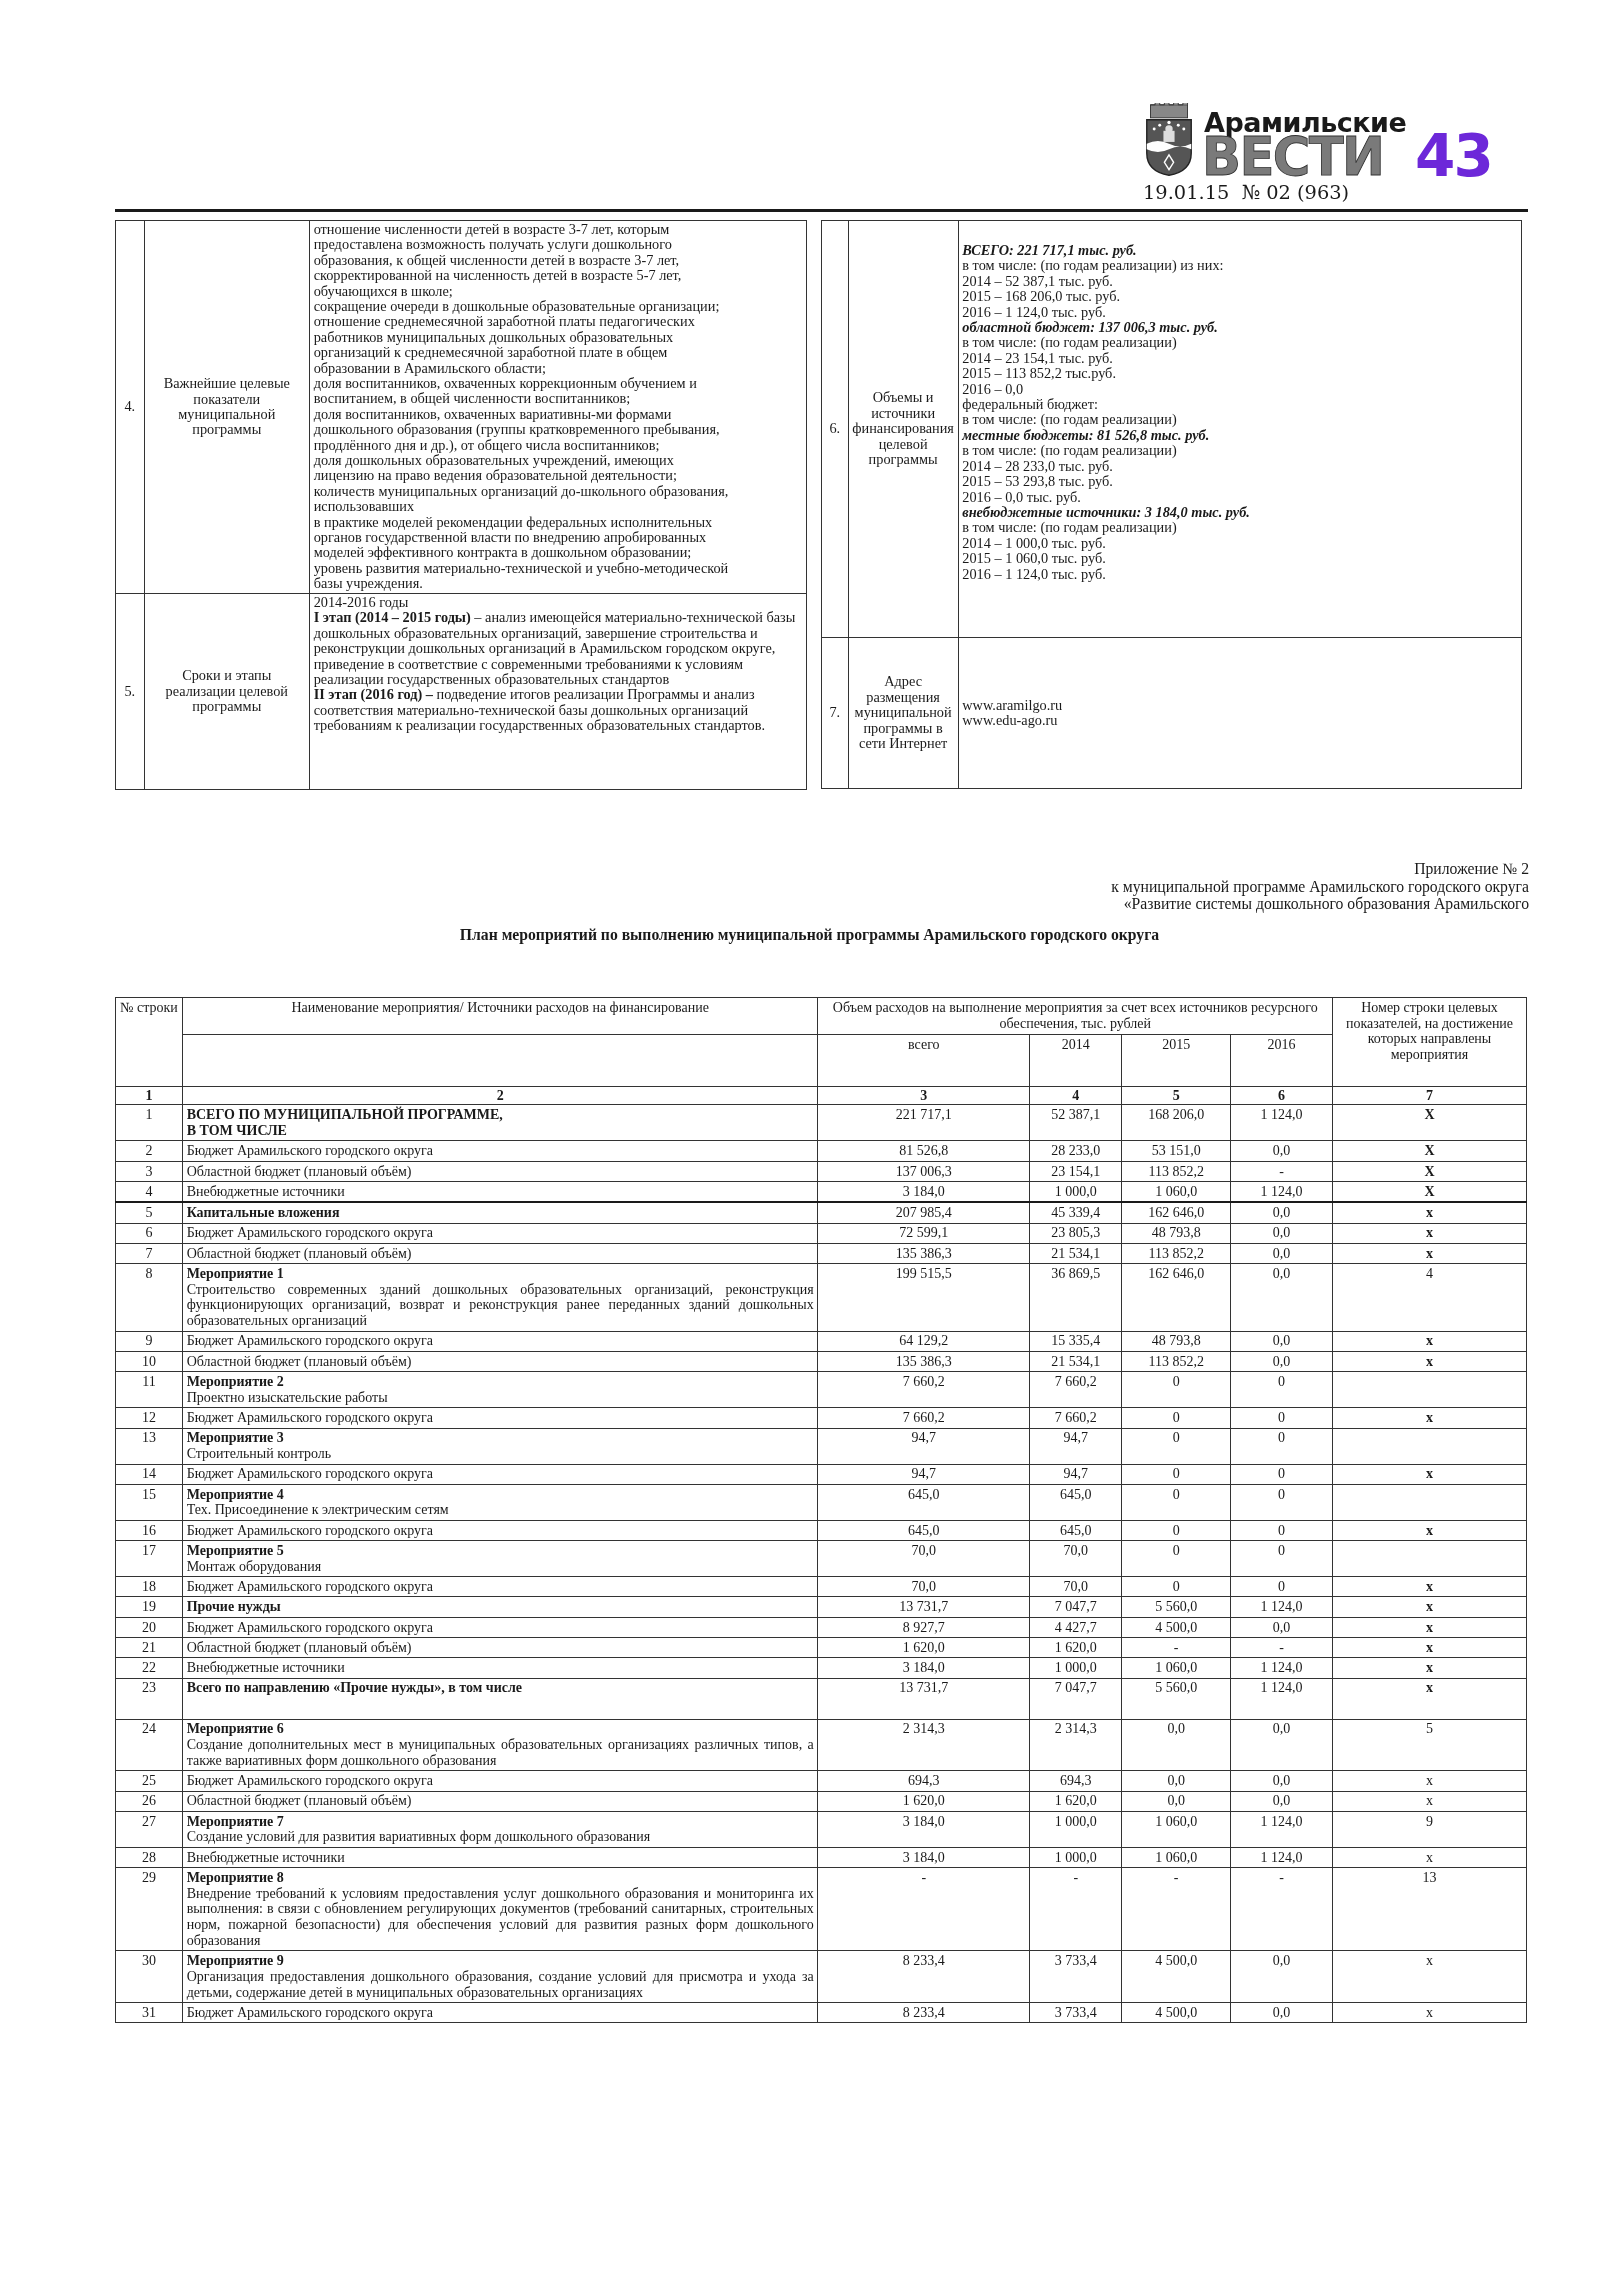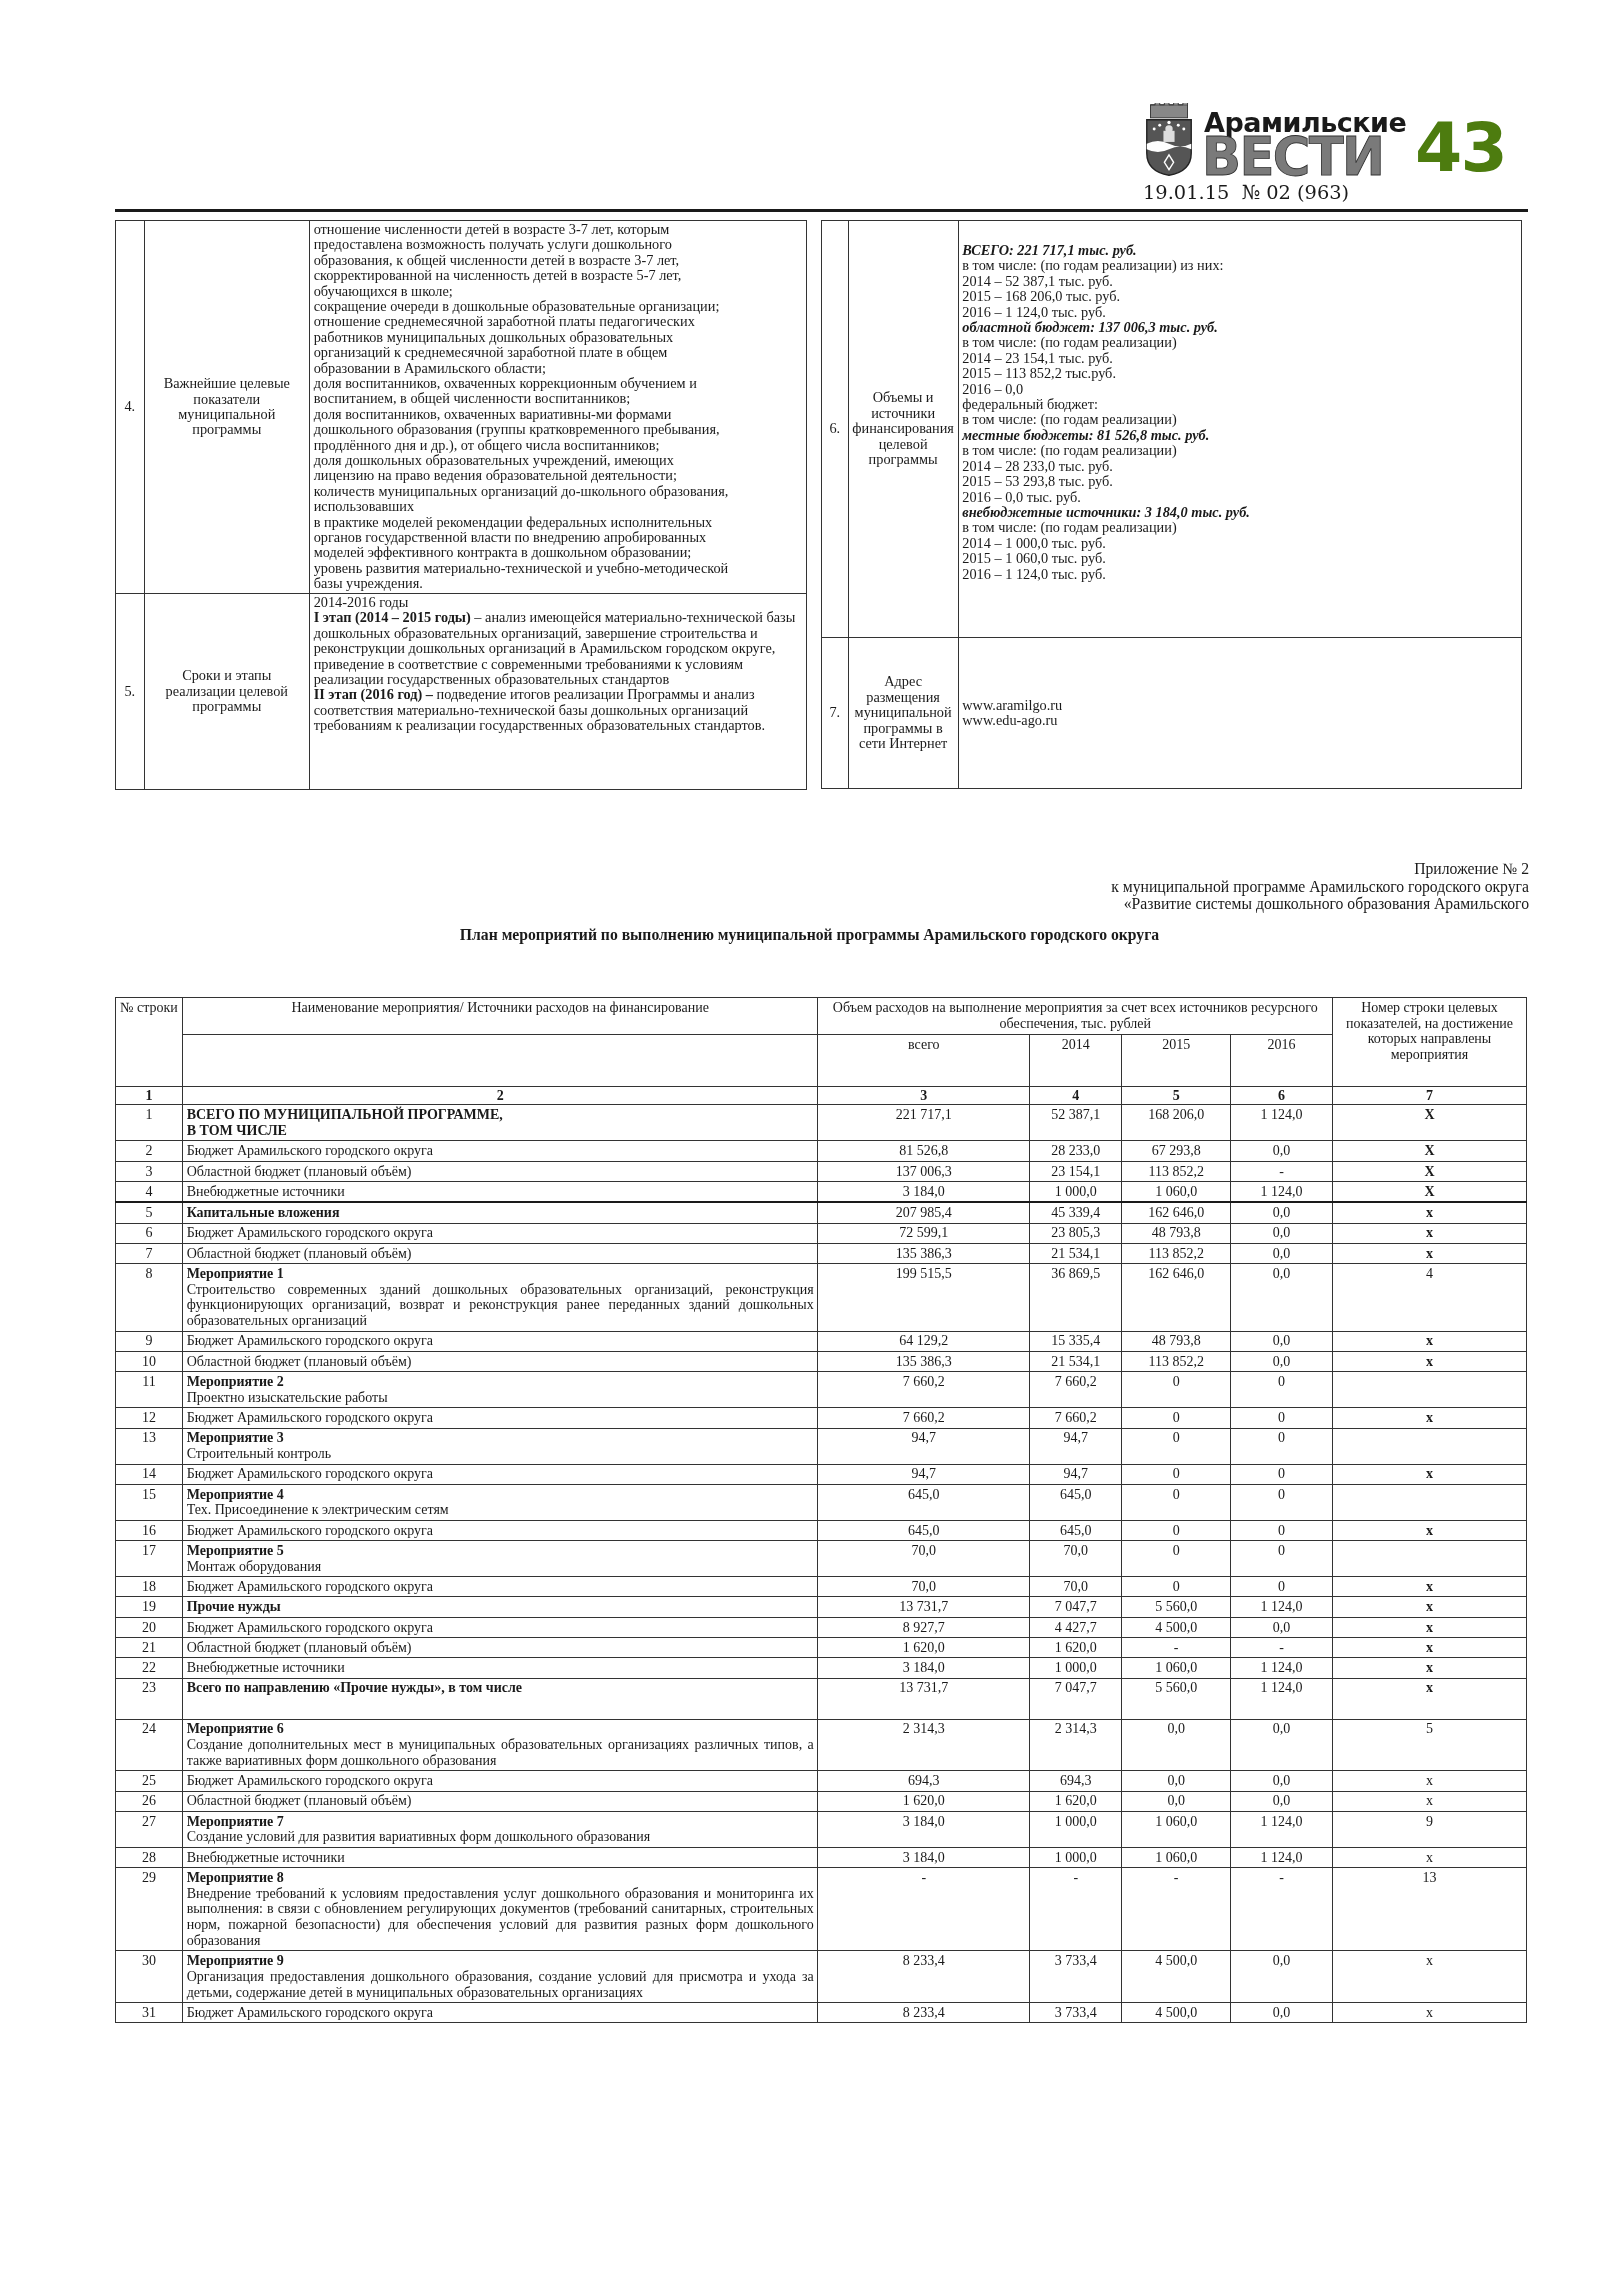"43" .page-number { color: #4d7c0f -> #6d28d9; font-size: 68px -> 58px; top: 104px -> 113px }
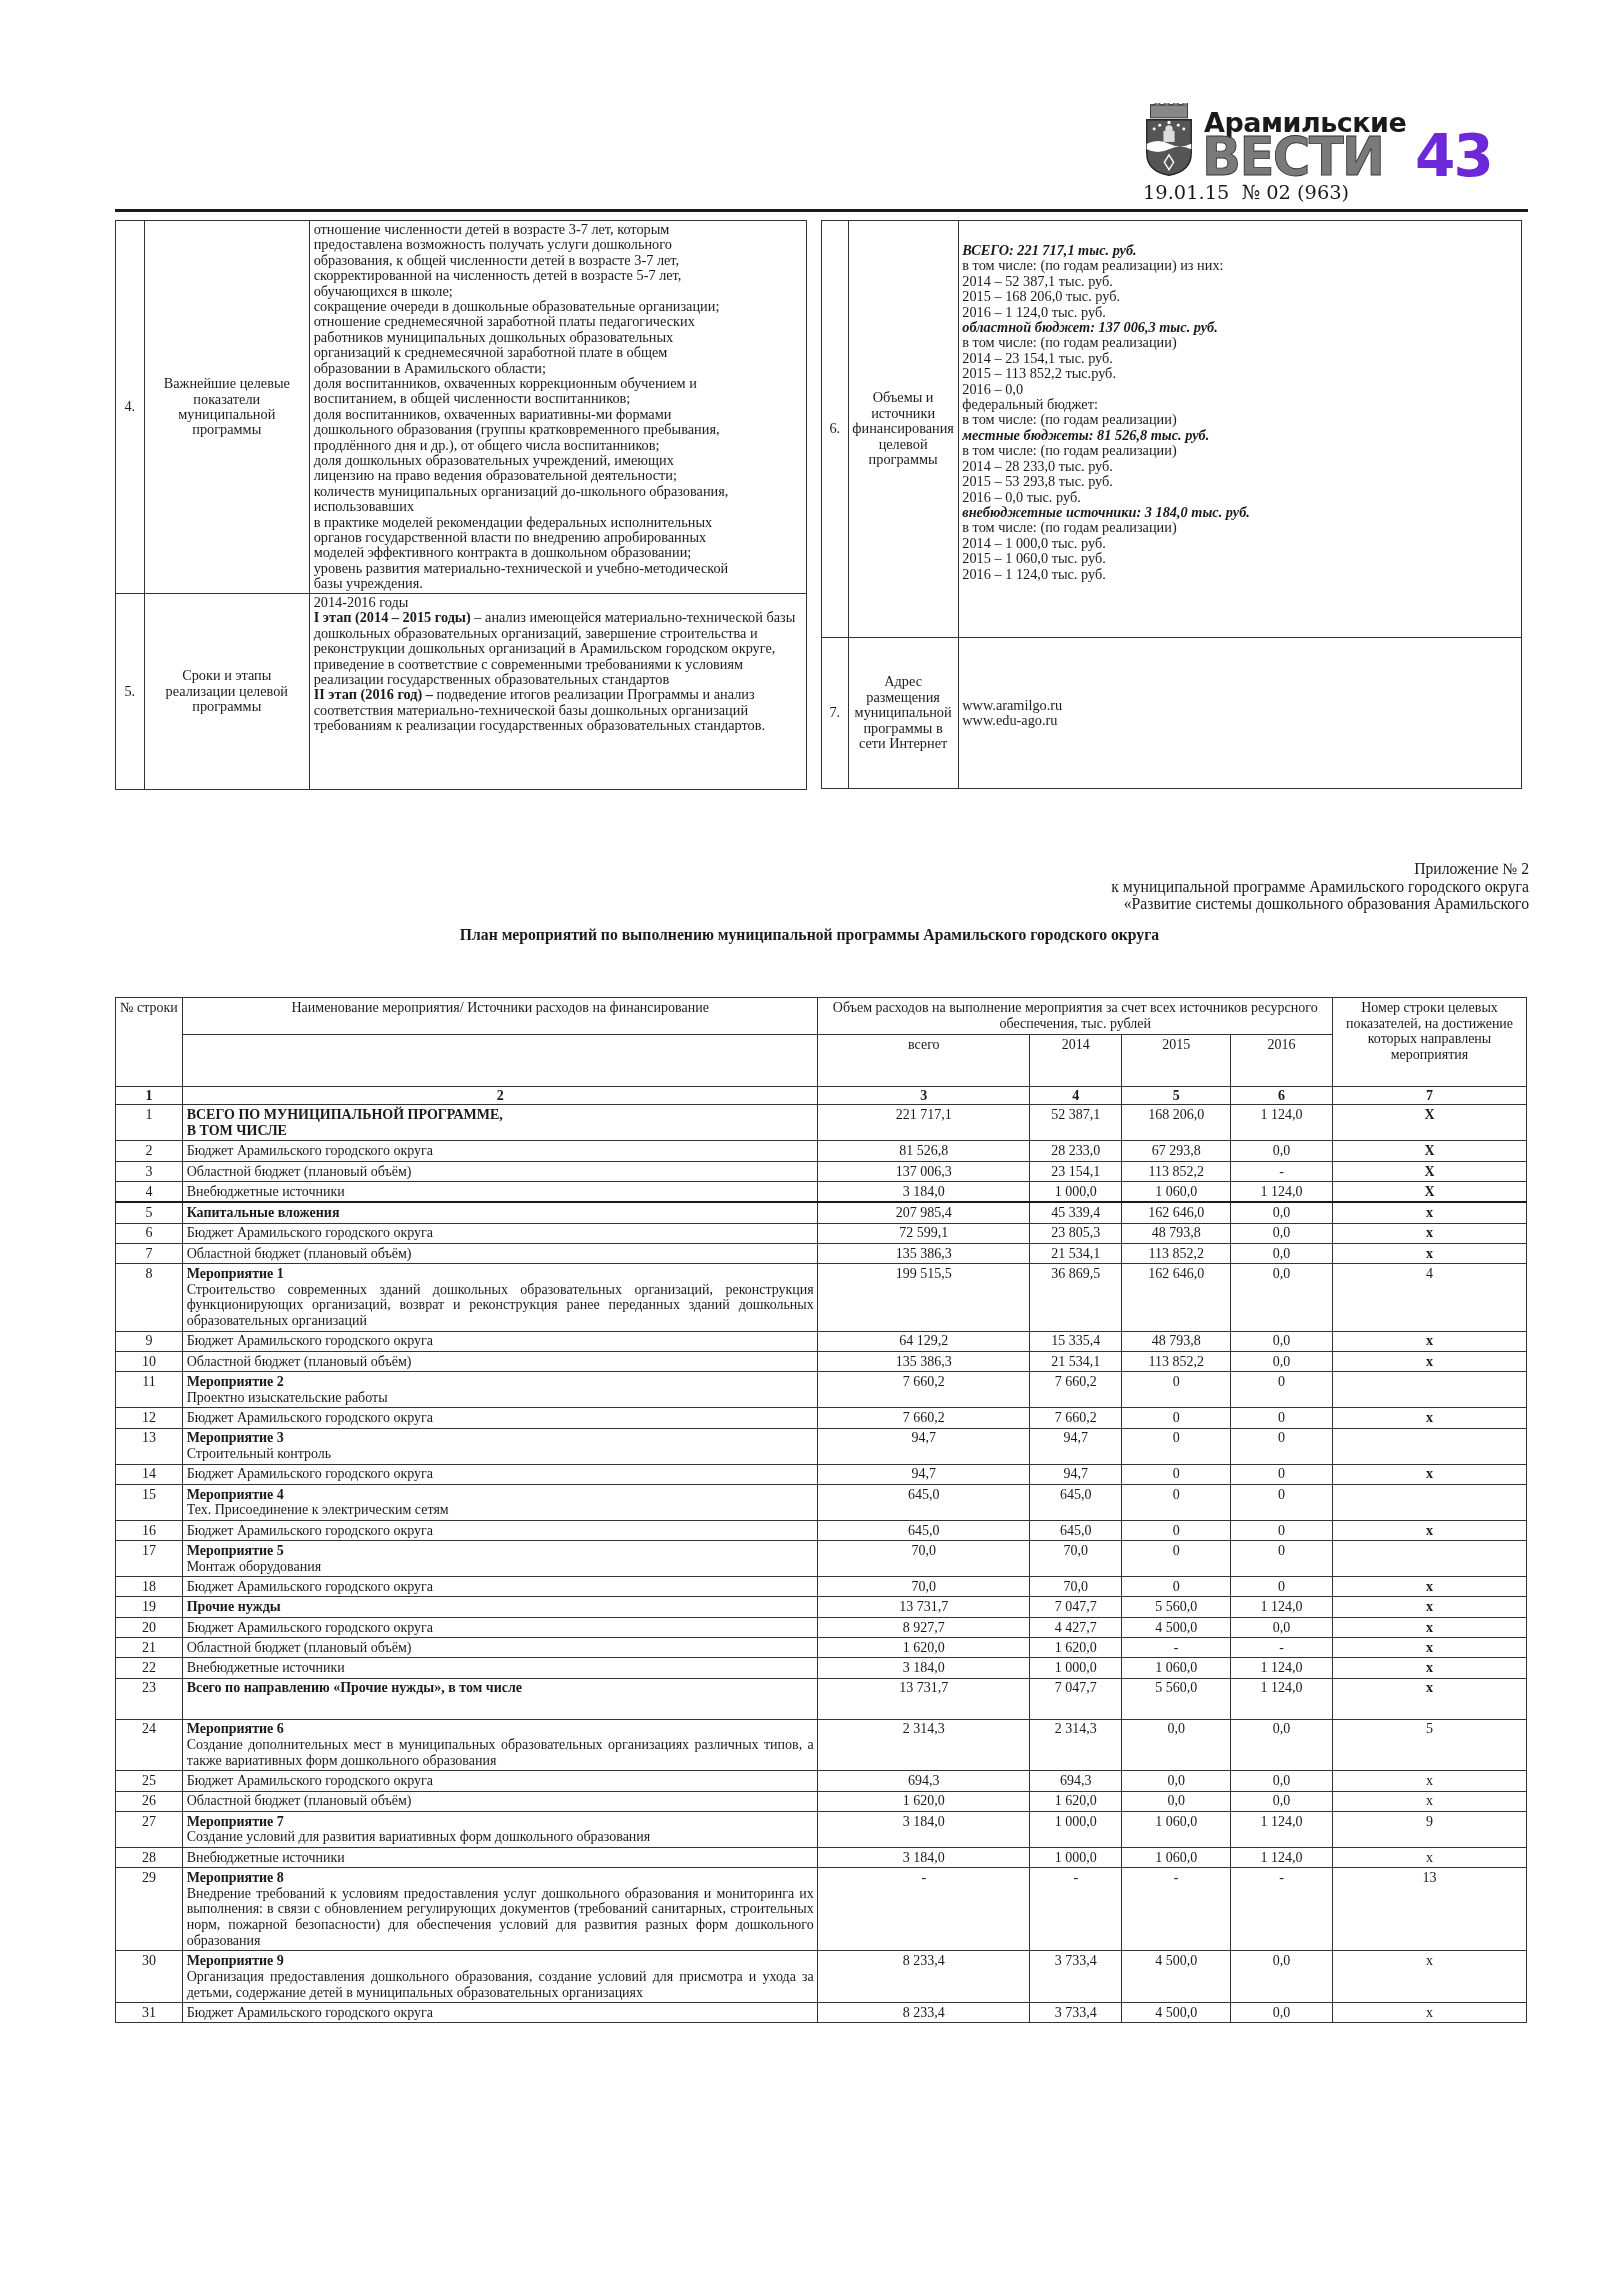"67 293,8" td.c { text: 67 293,8 -> 53 151,0 }
